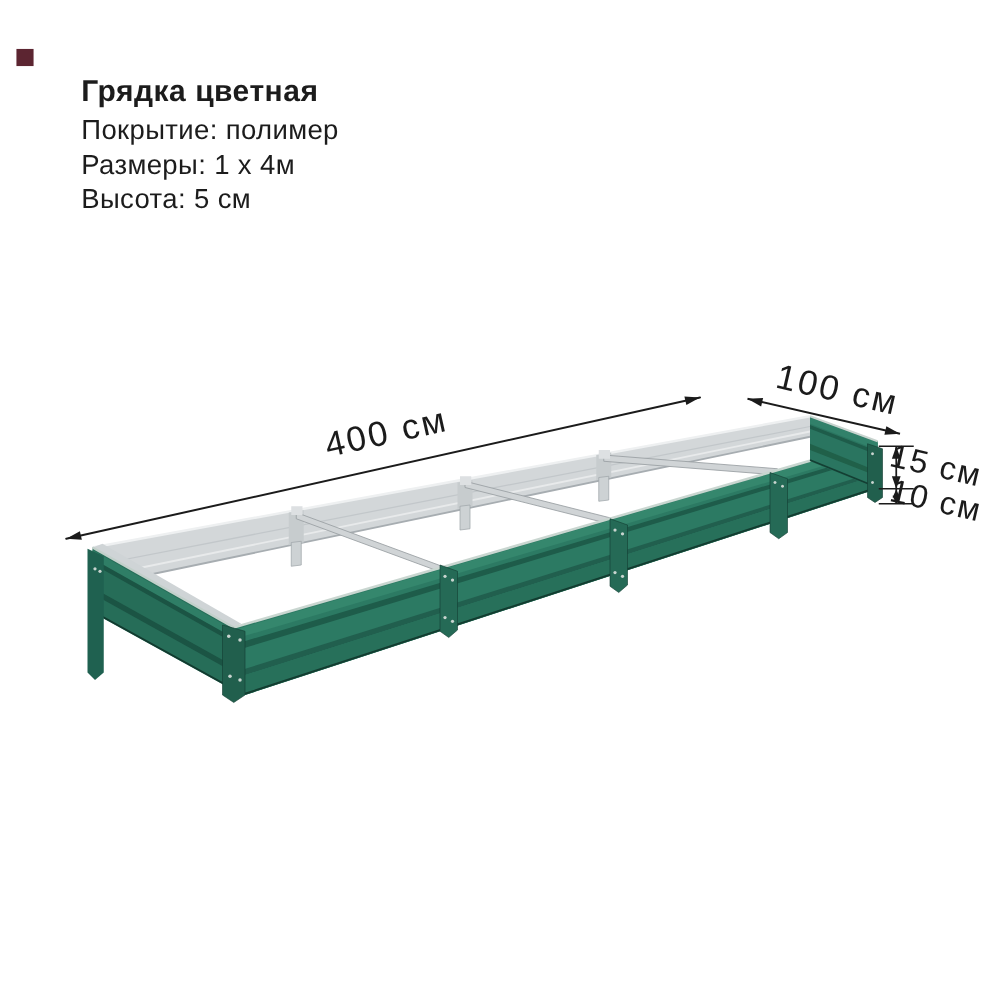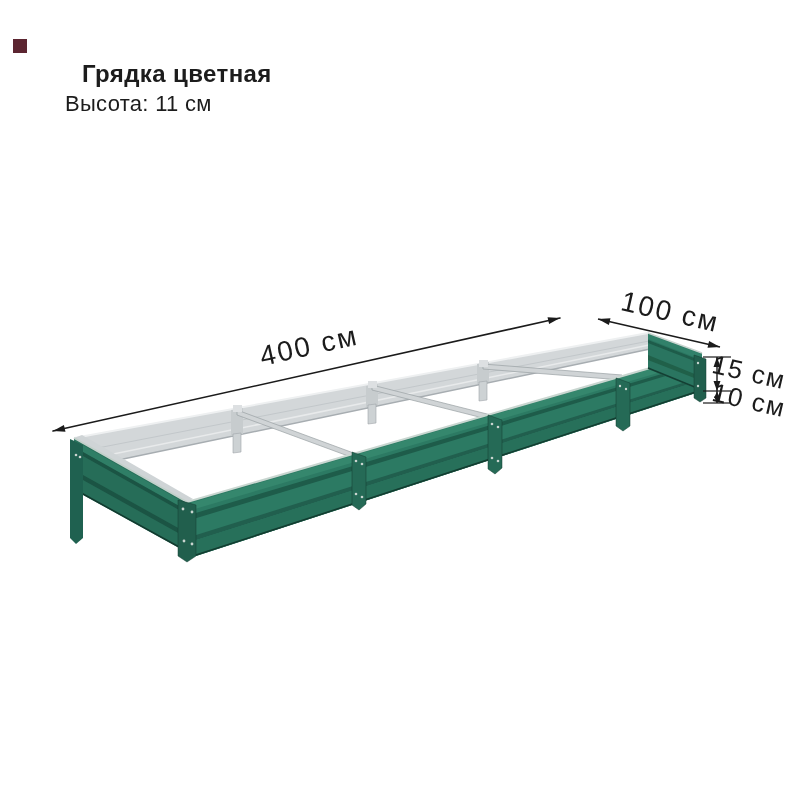"Грядка цветная" .info .title { margin: 0 0 3px 17px -> 0 0 3px 0 }
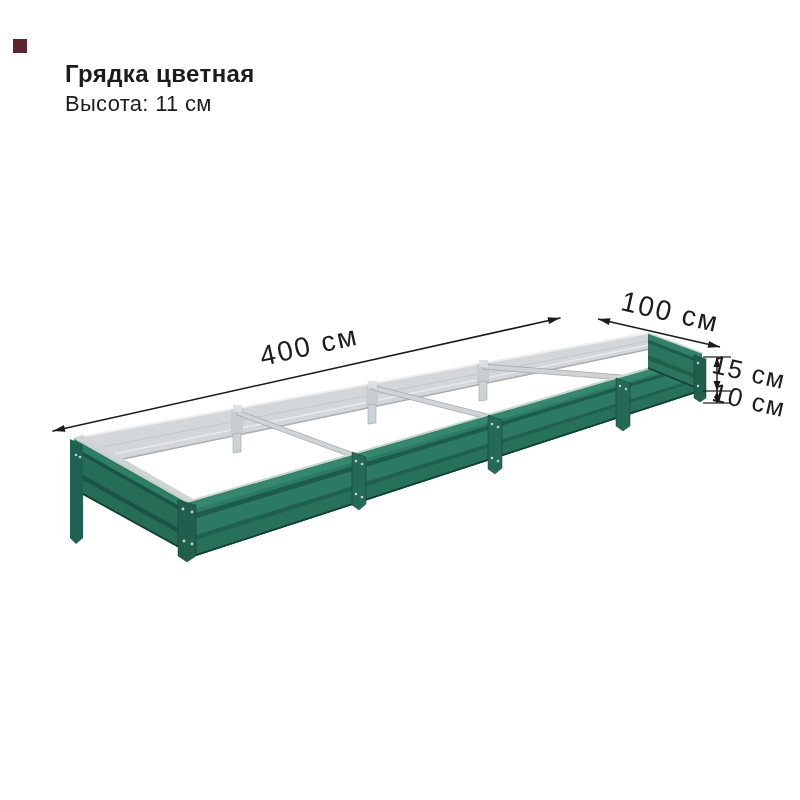"Покрытие: полимер" p.spec { html: none -> <p>Покрытие: полимер</p> }
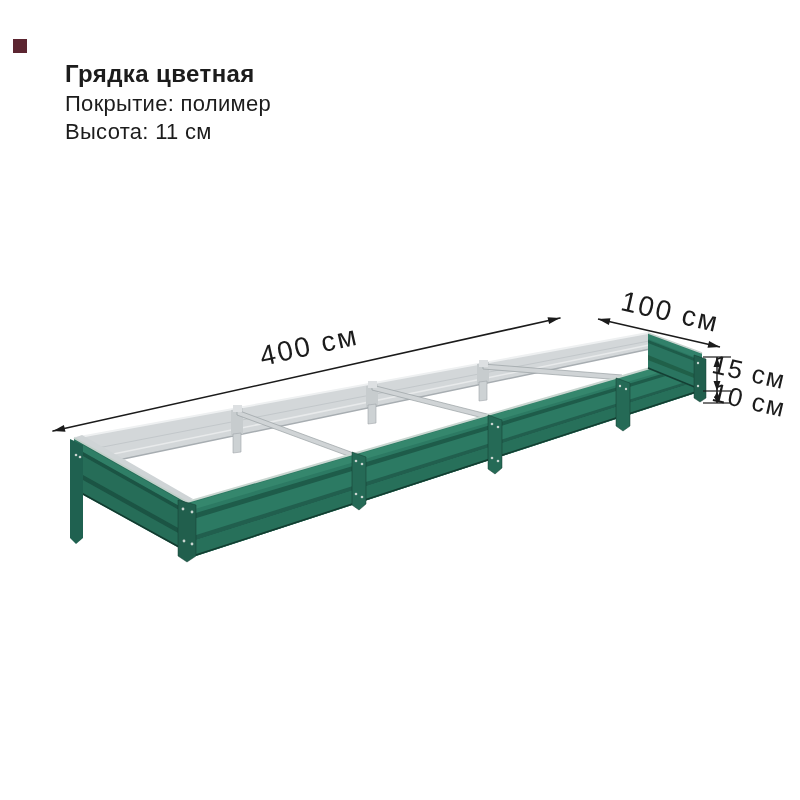"Размеры: 1 х 4м" p.spec { html: none -> <p>Размеры: 1 х 4м</p> }
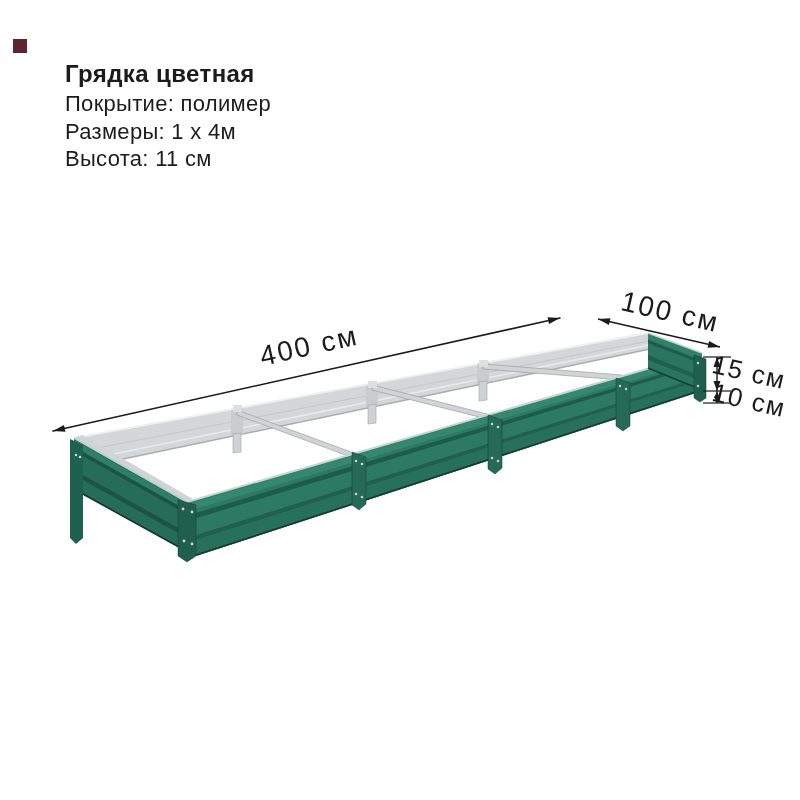"Высота: 11 см" p.spec { text: 11 -> 5 }
